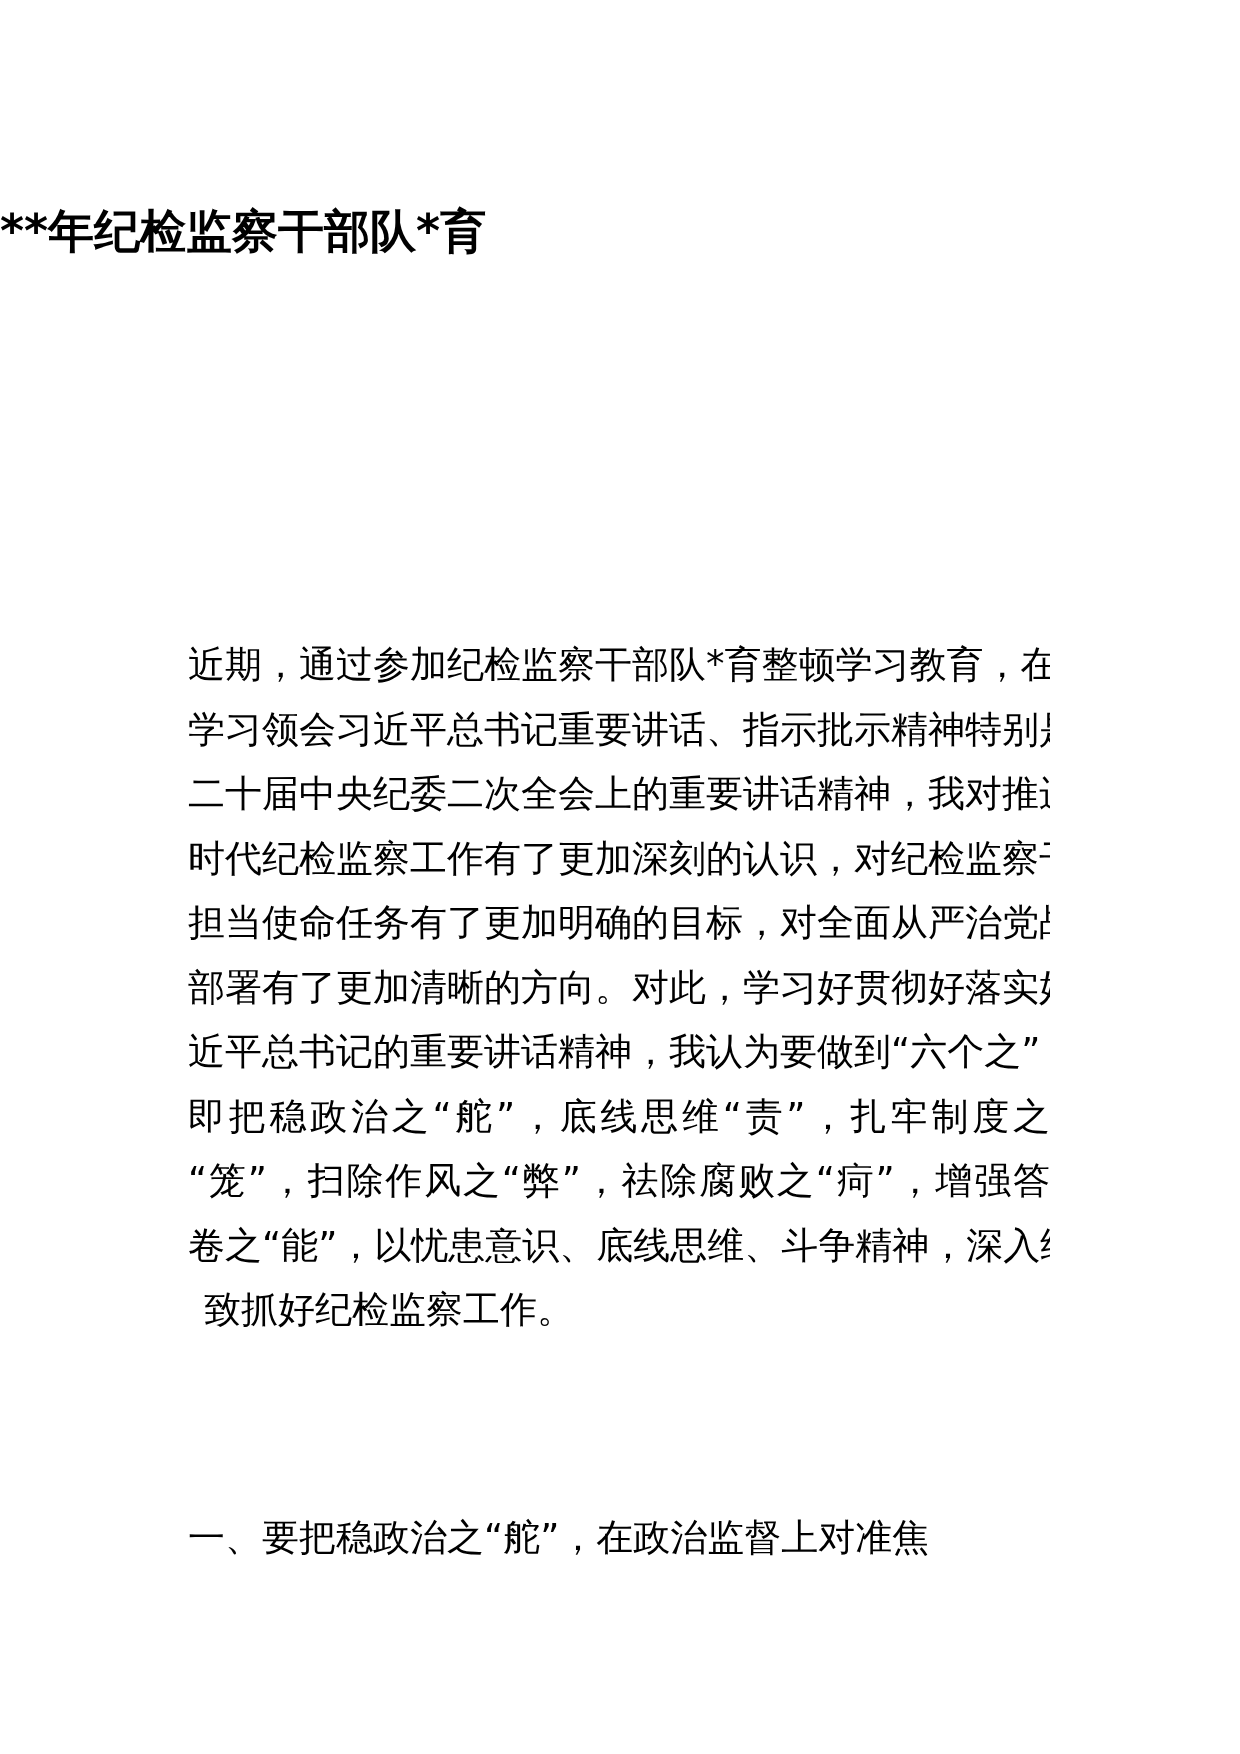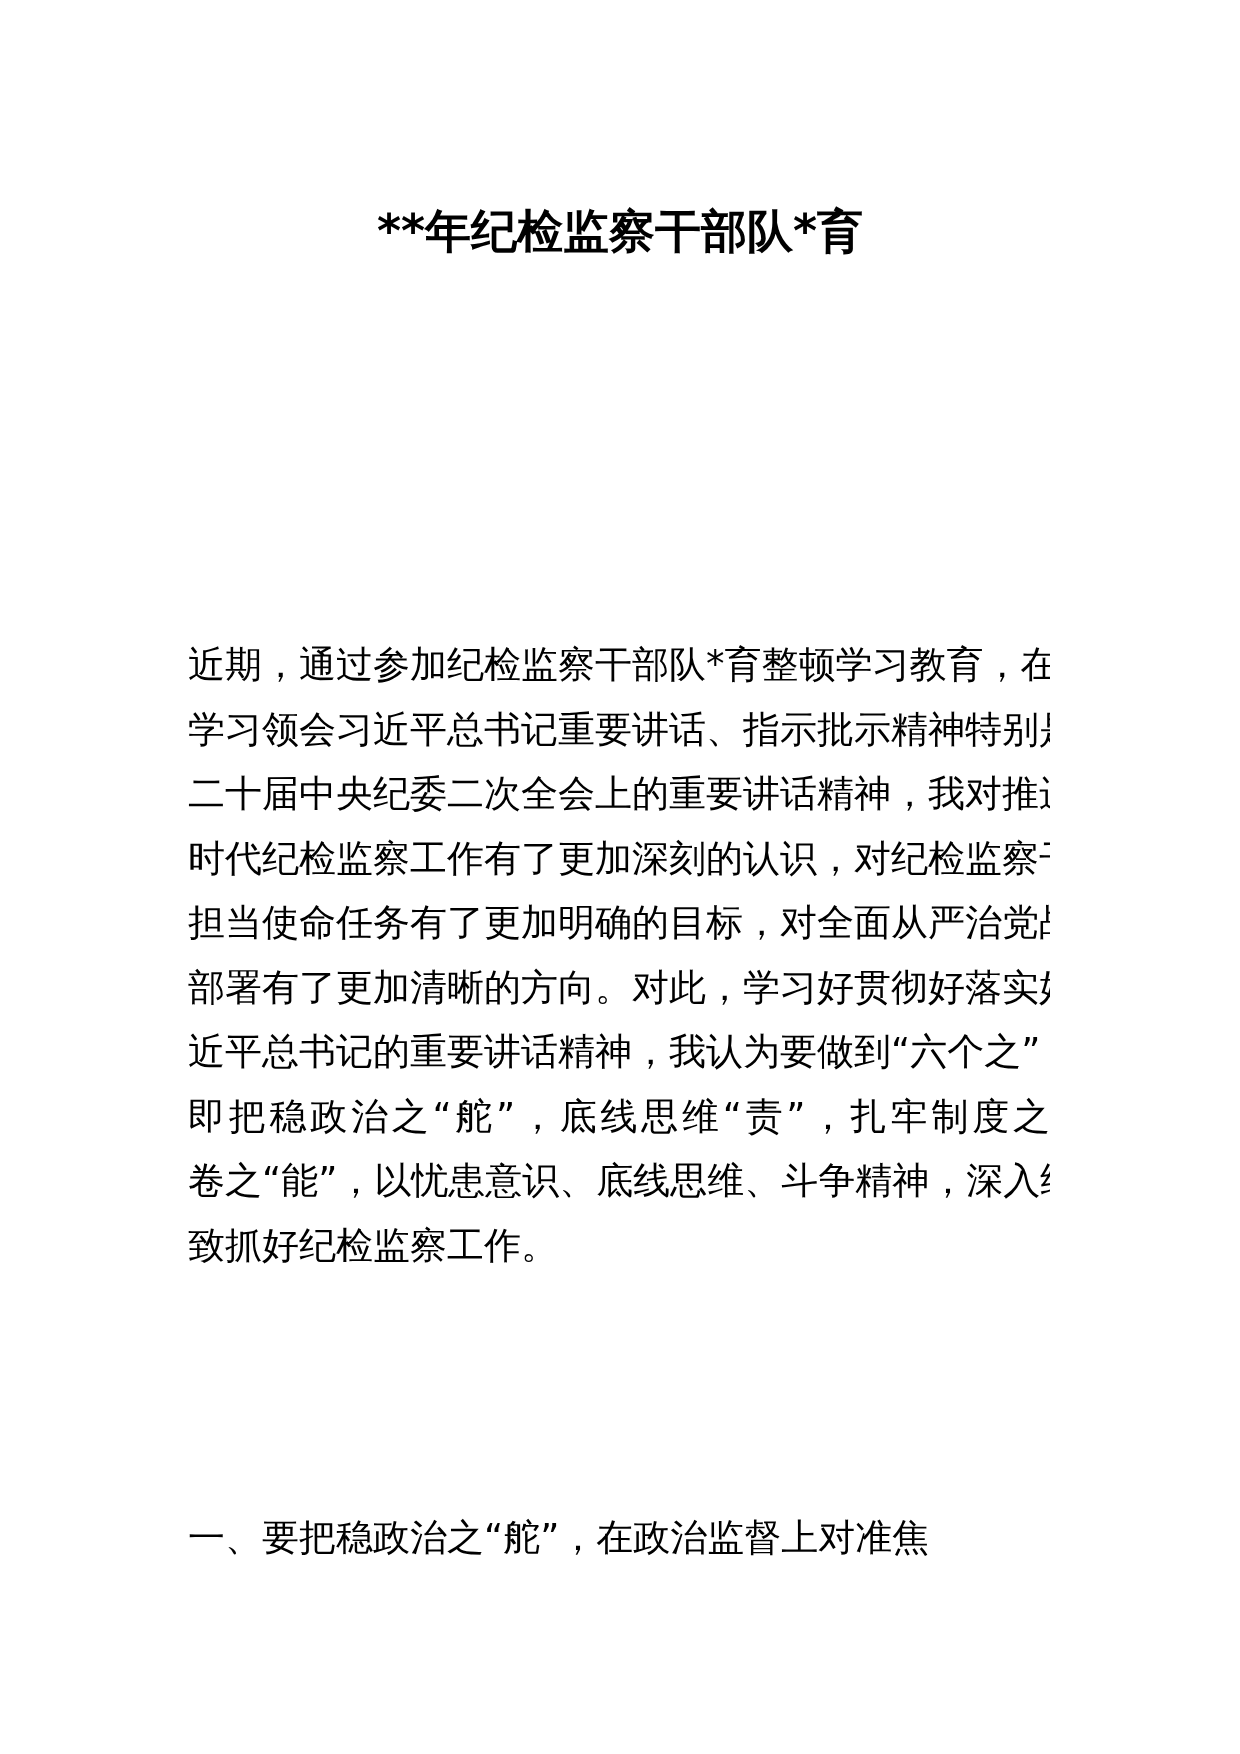"**年纪检监察干部队*育" .title-line { text-align: center -> none }
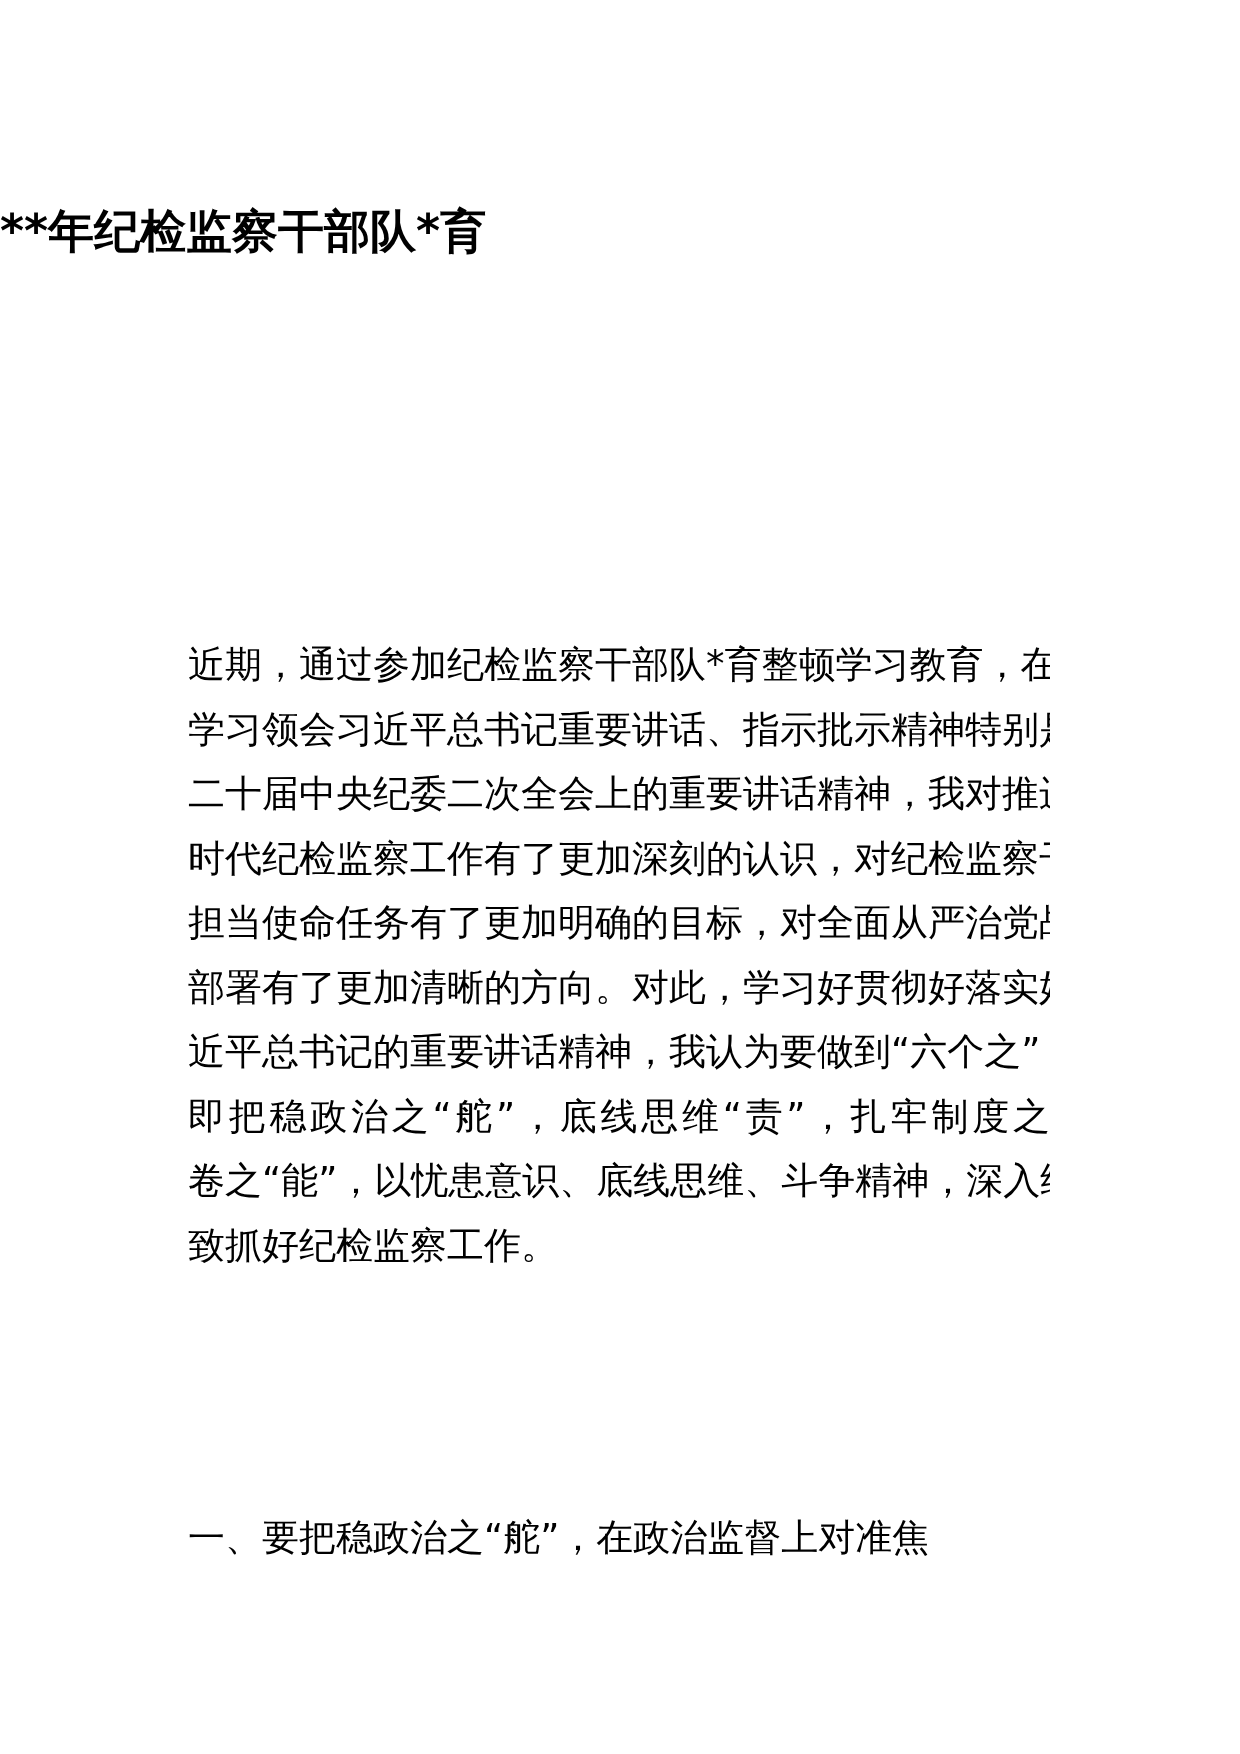"“笼”，扫除作风之“弊”，祛除腐败之“疴”，增强答" span.body-line { html: none -> <span>“笼”，扫除作风之“弊”，祛除腐败之“疴”，增强答</span> }
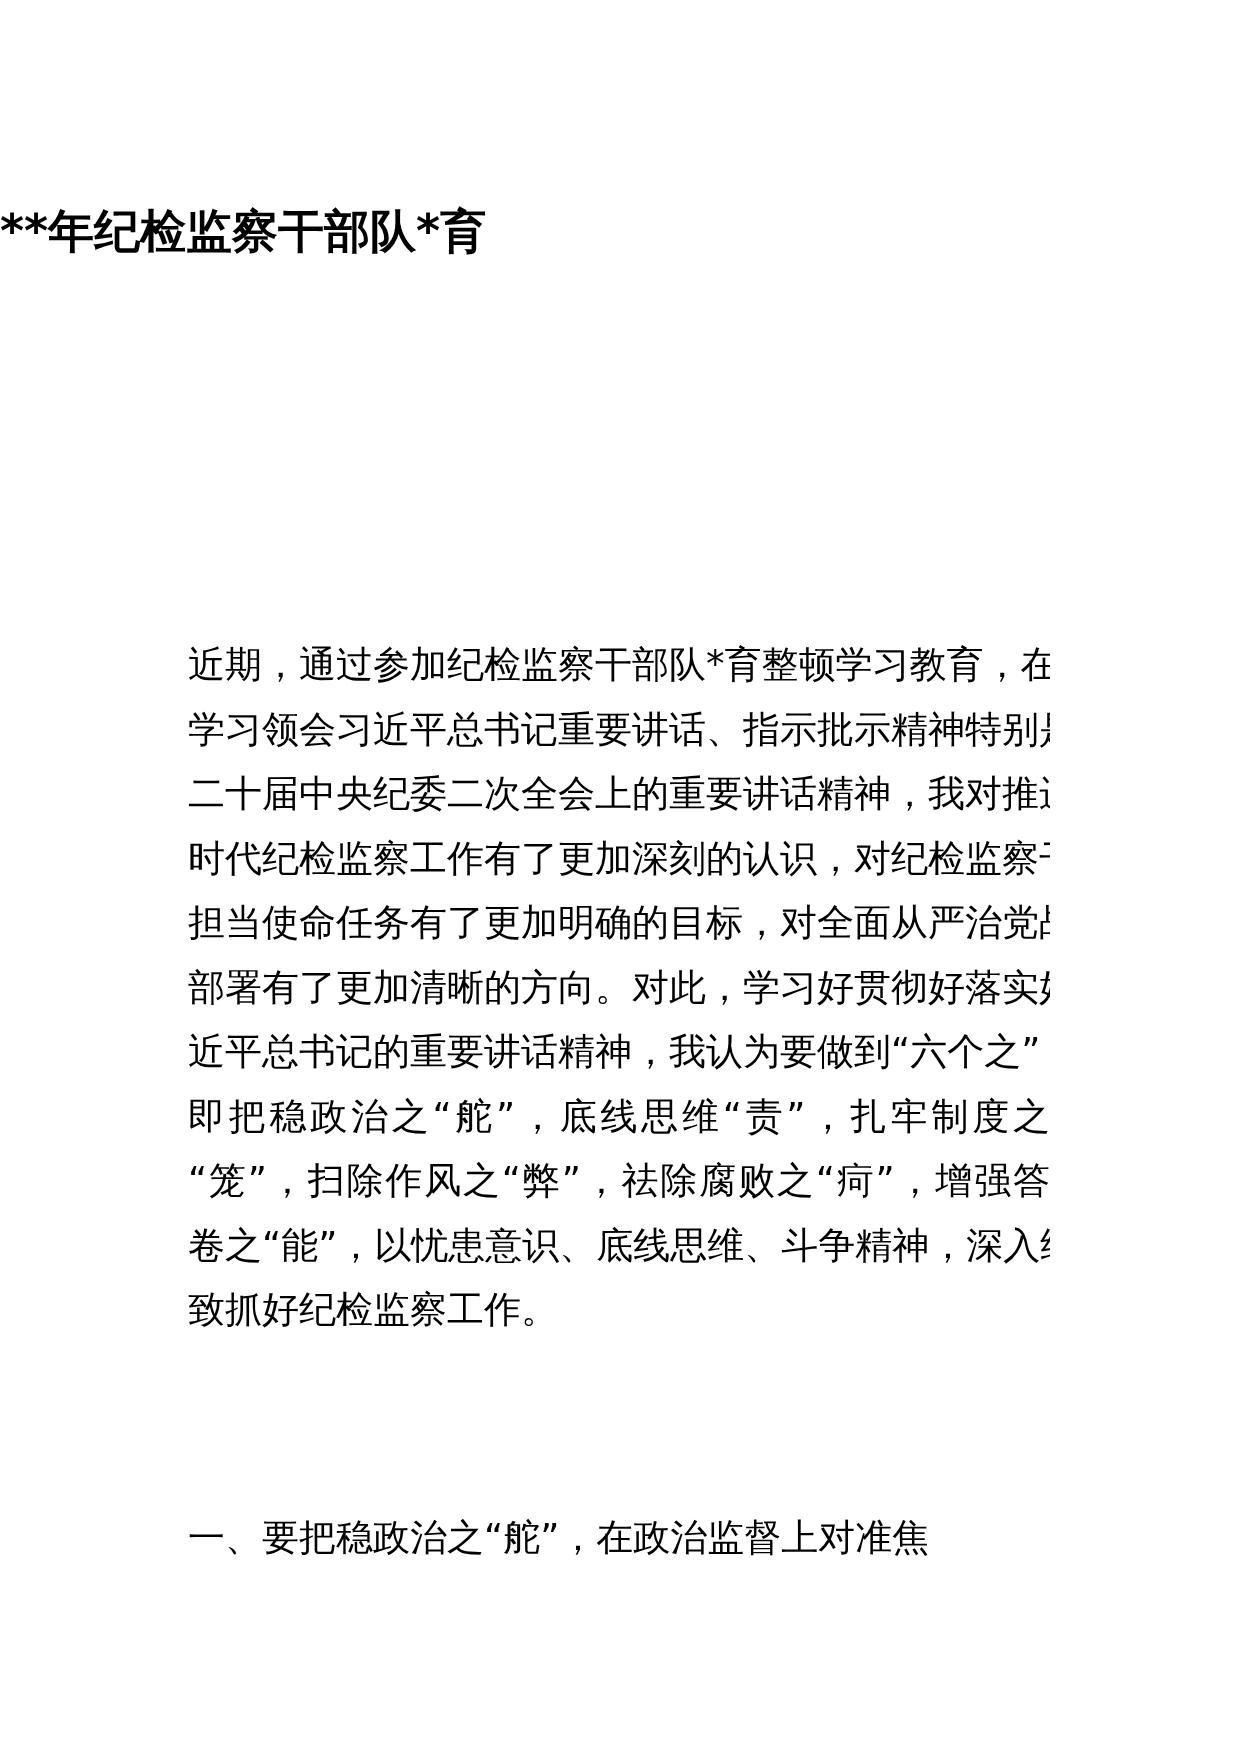"致抓好纪检监察工作。" .body-line.last { margin-left: none -> 16px }
